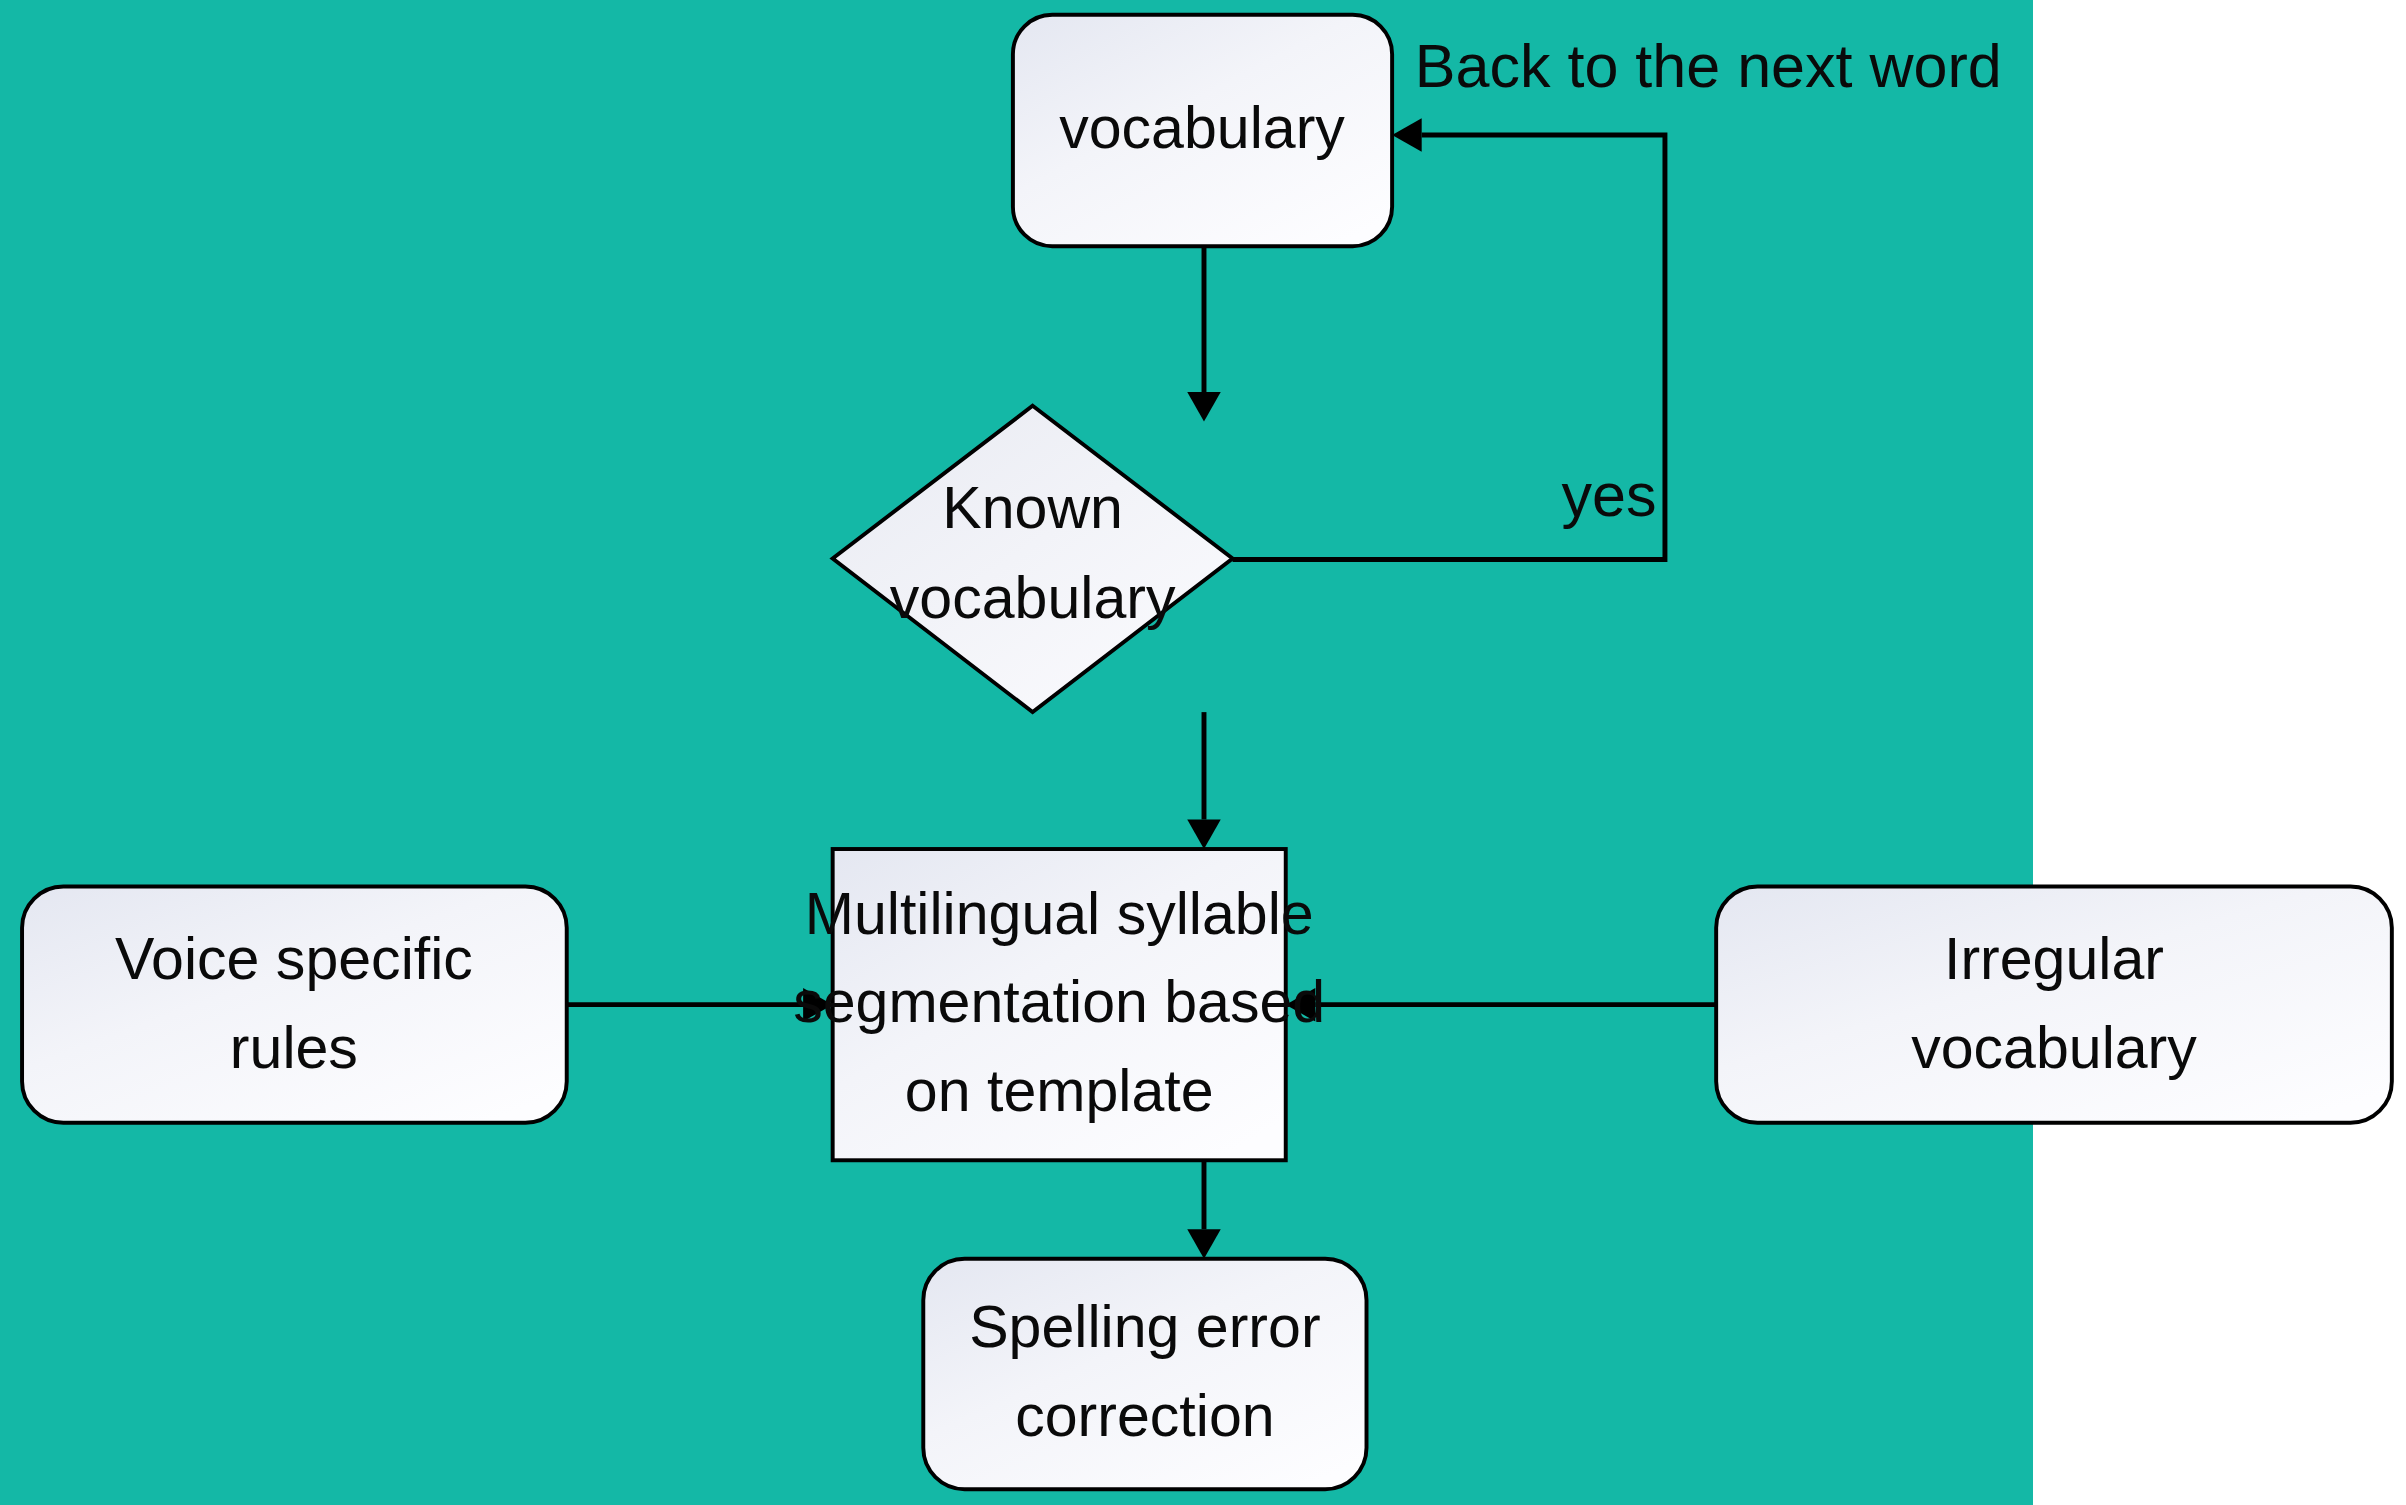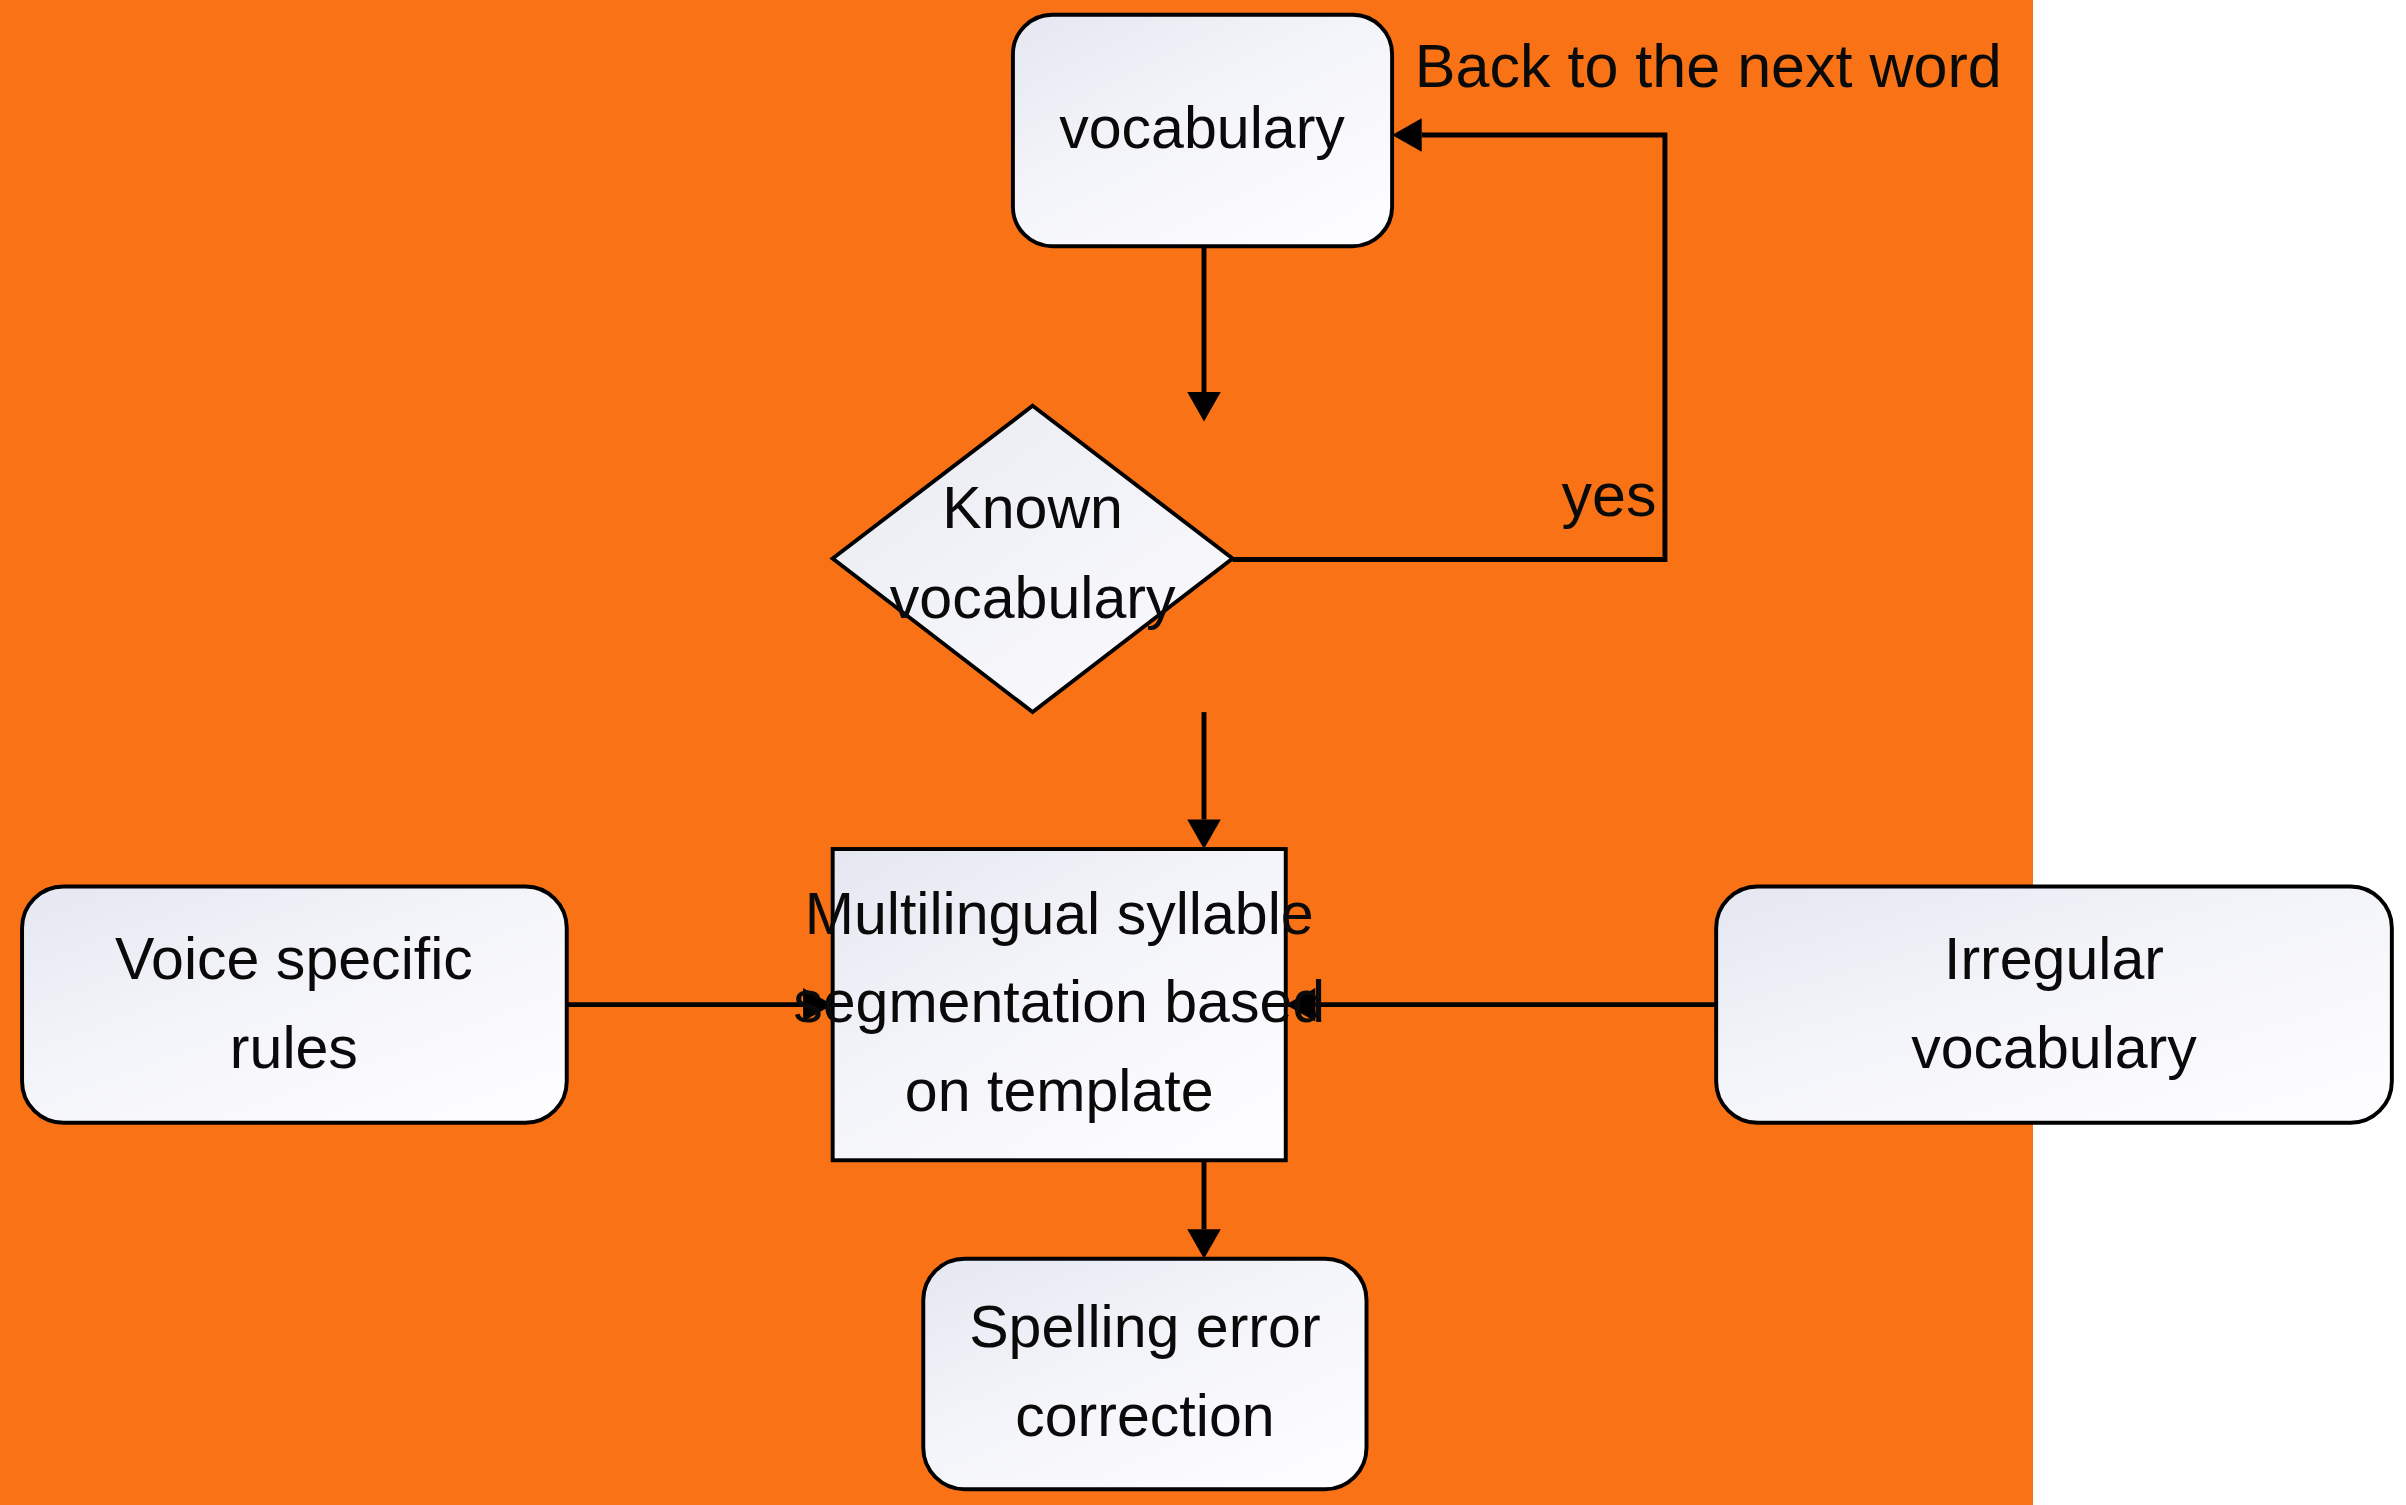"vocabulary" #diagram-root { background: #f97316 -> #14b8a6 }
